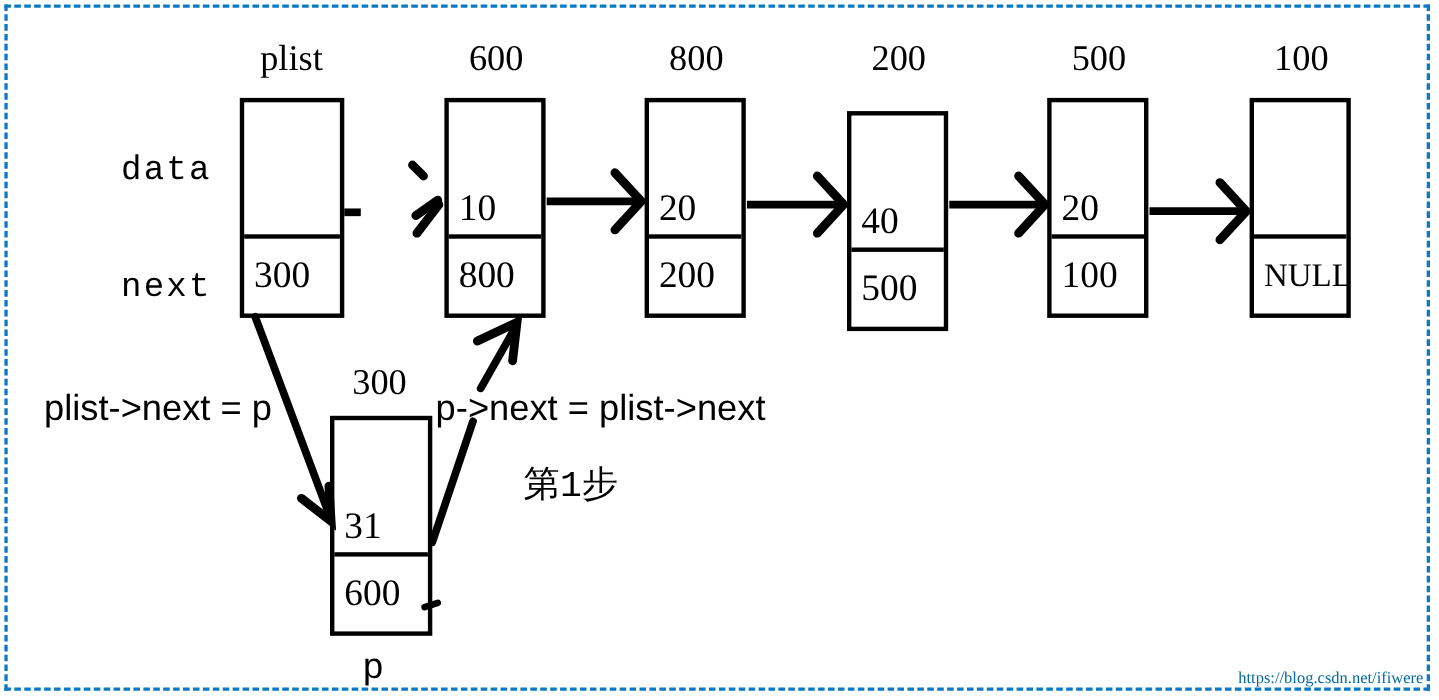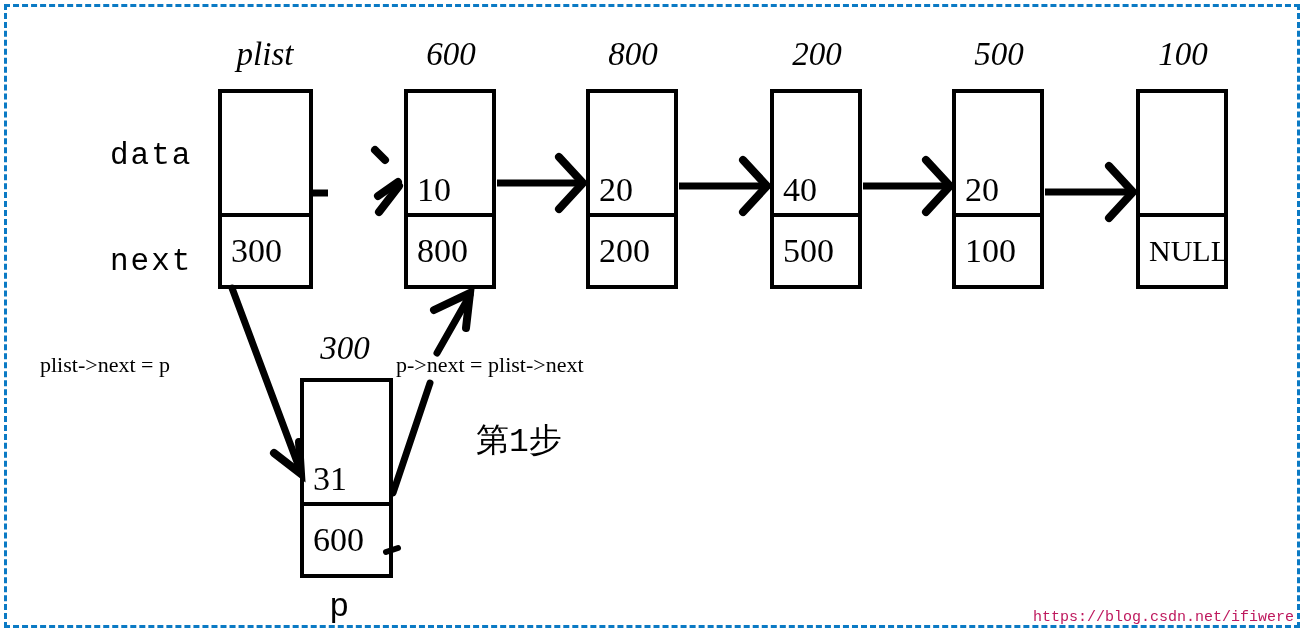"plist" .node-header { font-style: italic -> none }
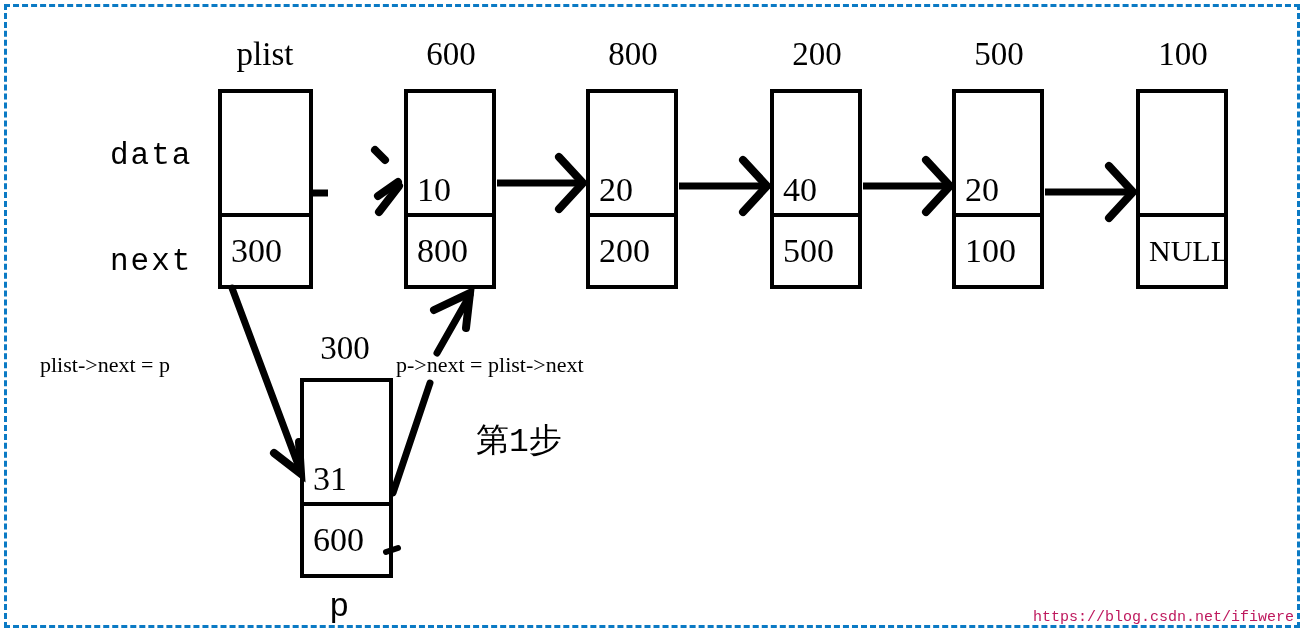"40" div.node { top: 89px -> 101px }
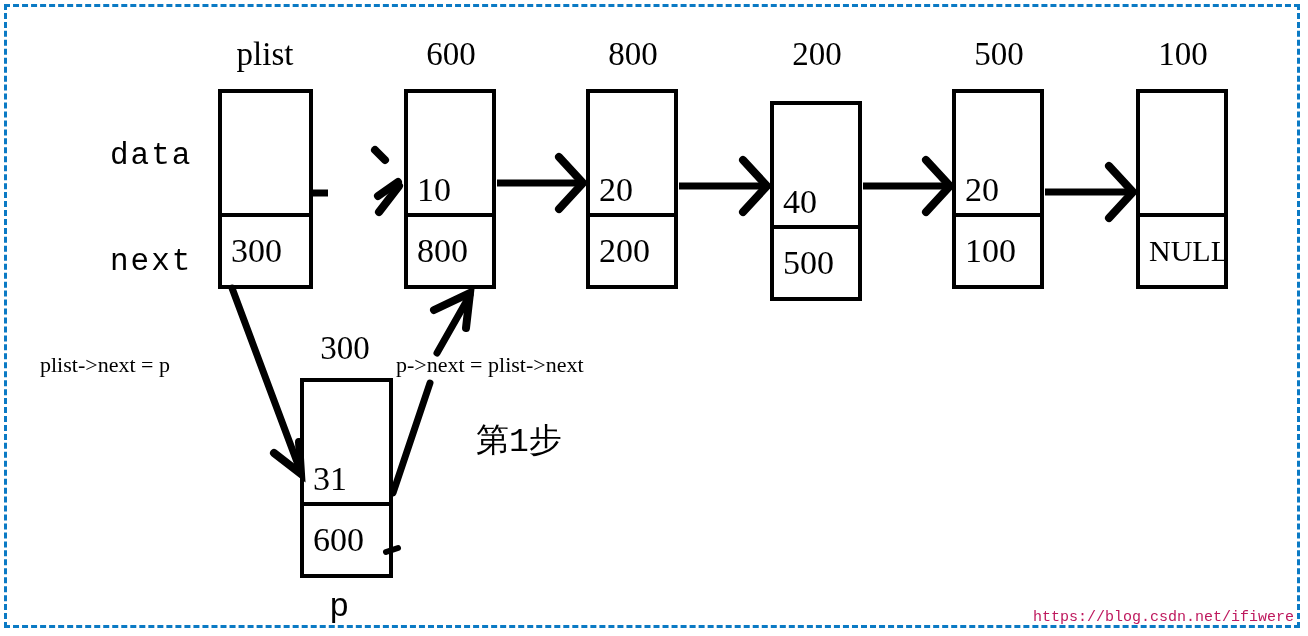"plist->next = p" .code-text { font-family: Liberation Serif, serif -> Liberation Sans, sans-serif; font-size: 22px -> 33px }
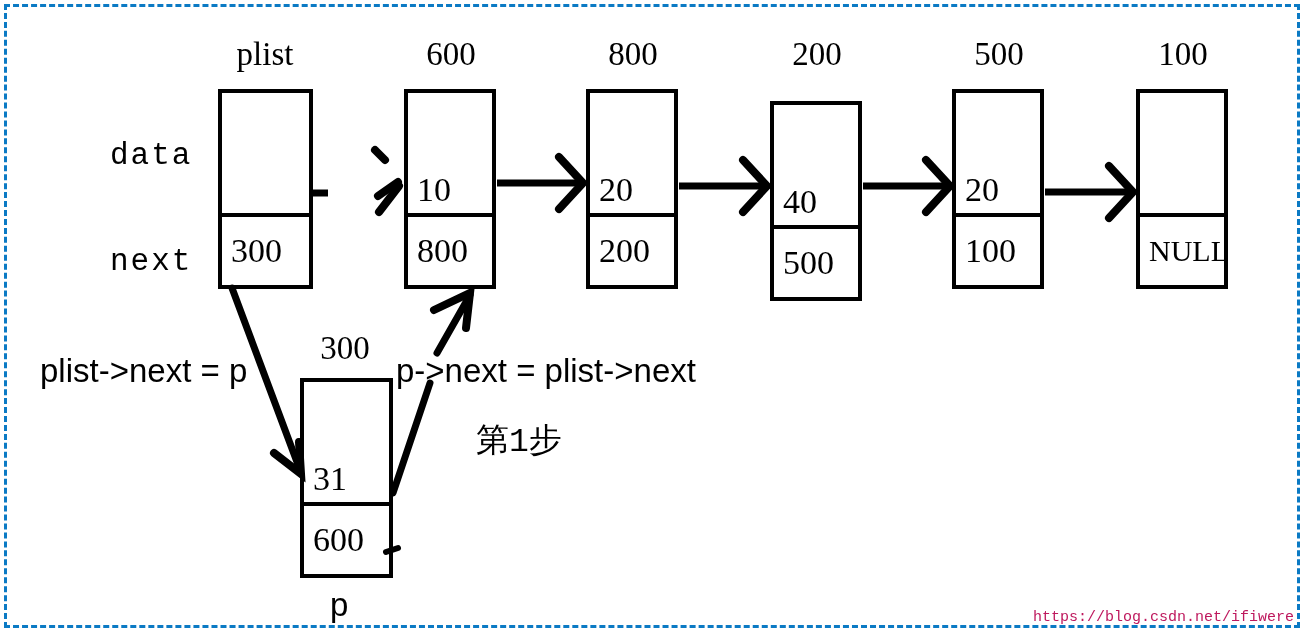"https://blog.csdn.net/ifiwere" #watermark { color: #be185d -> #0369a1; font-family: Liberation Mono, monospace -> Liberation Serif, serif }
